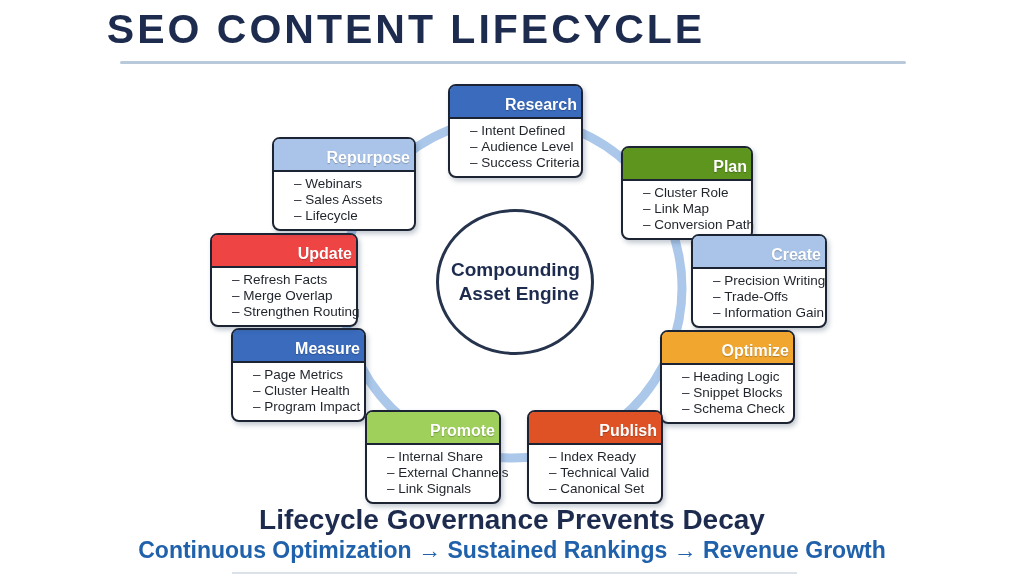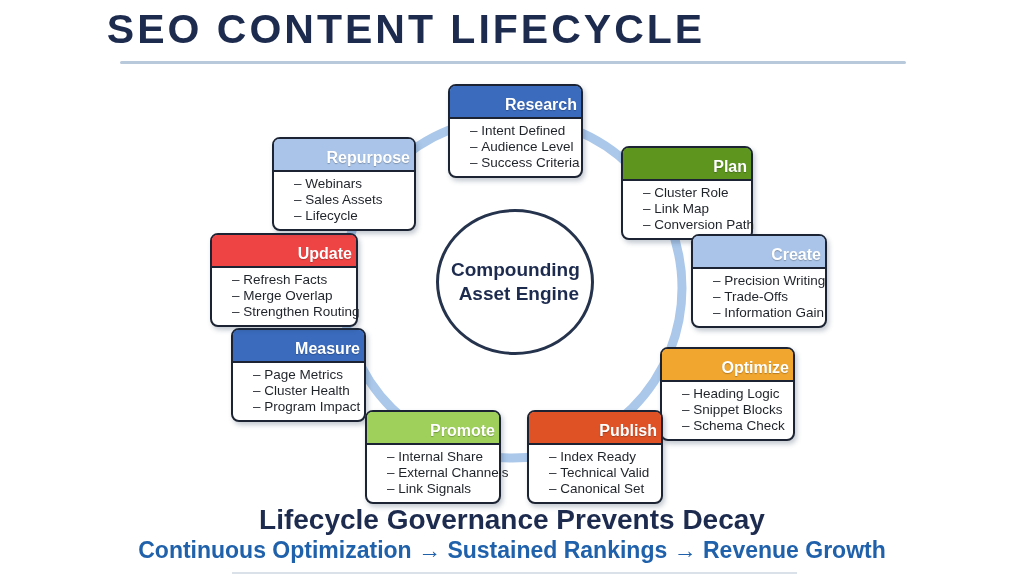"Optimize" .pos-optimize { margin-top: 17px -> none }
